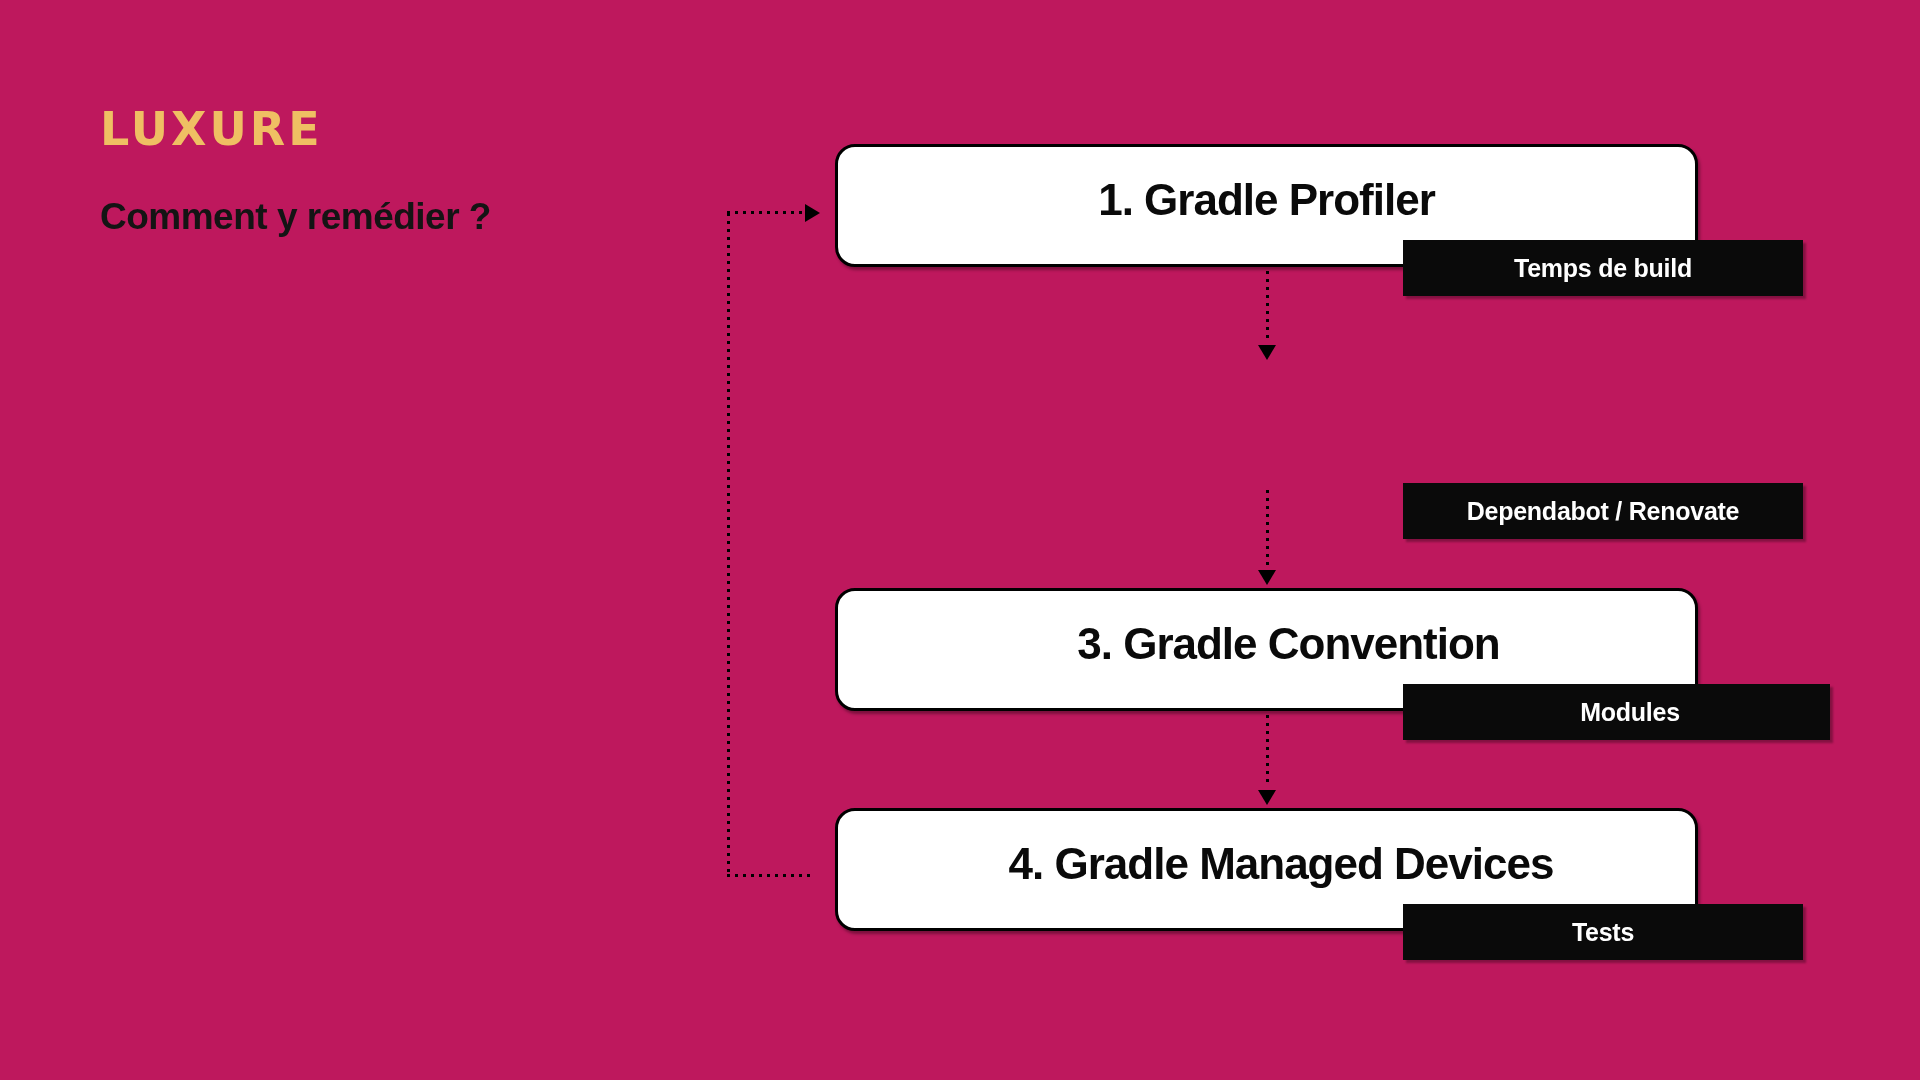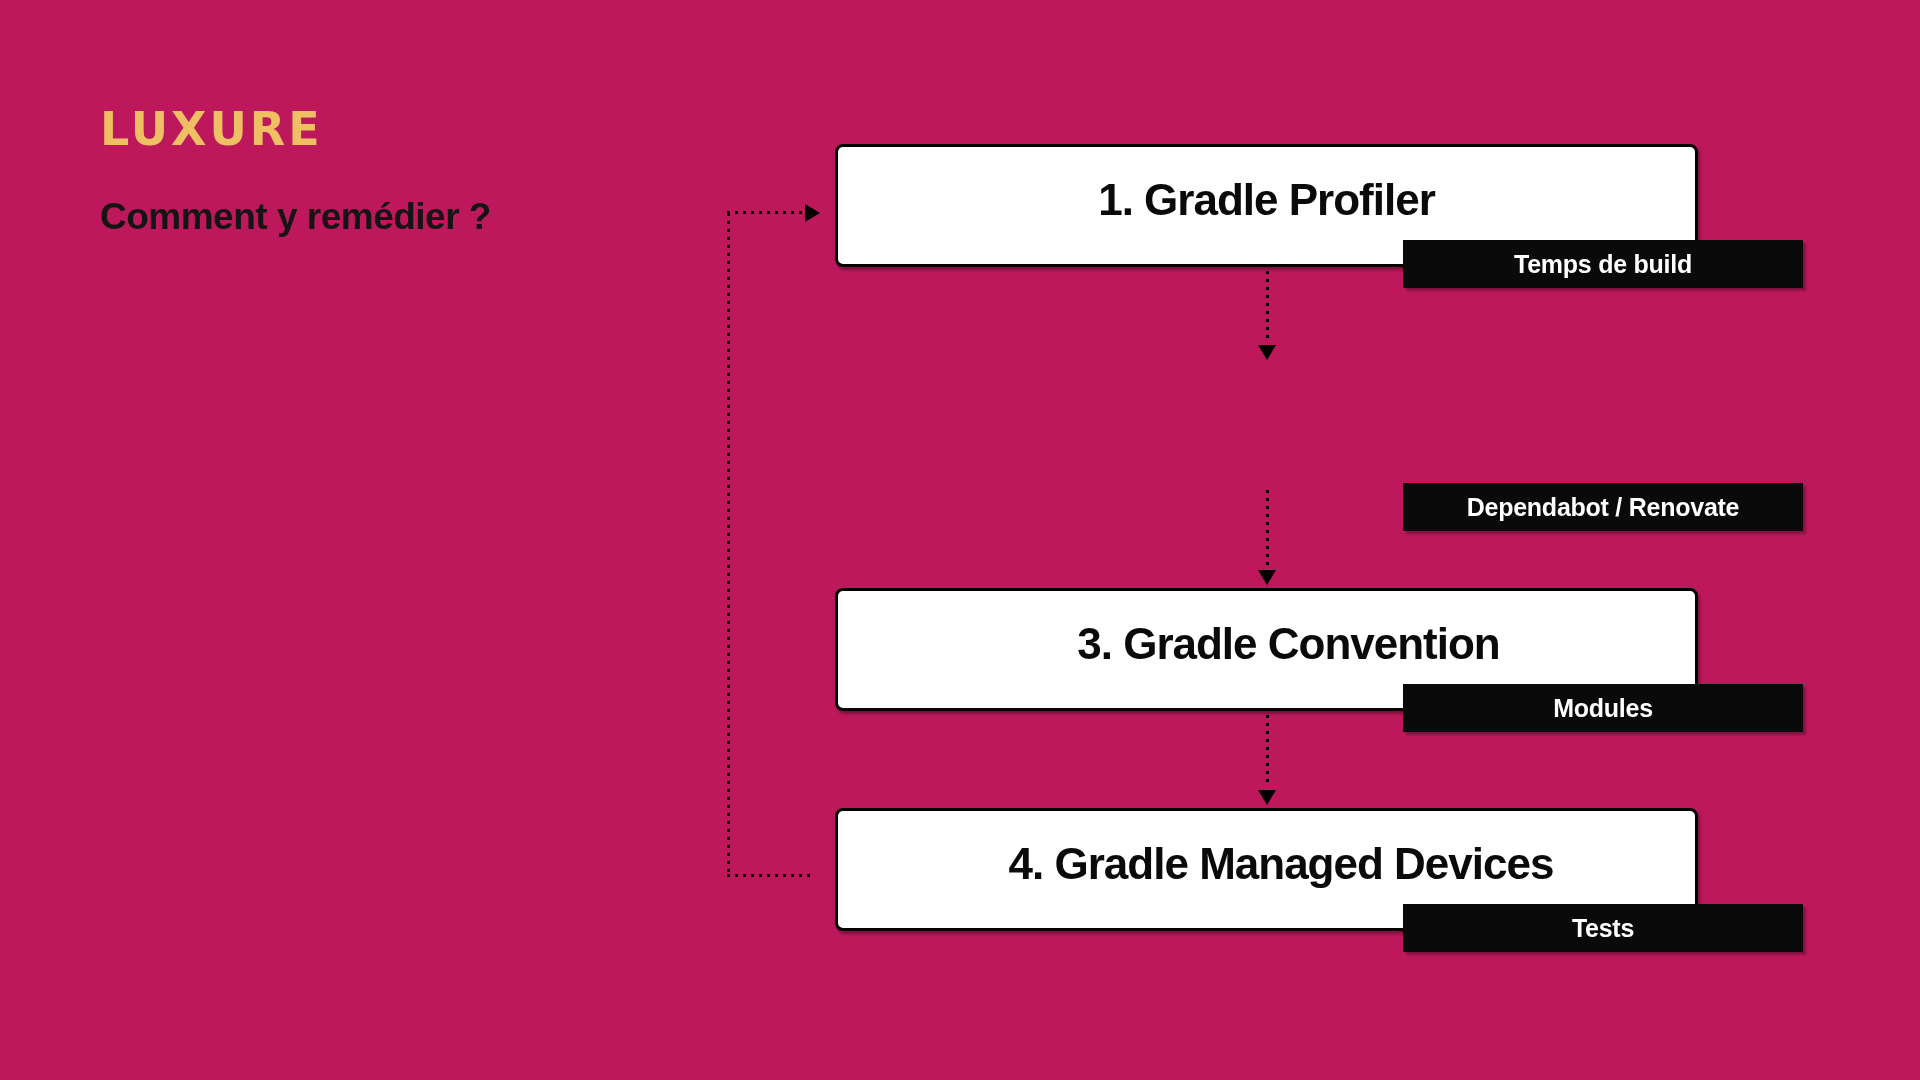"1. Gradle Profiler" .step { border-radius: 8px -> 20px }
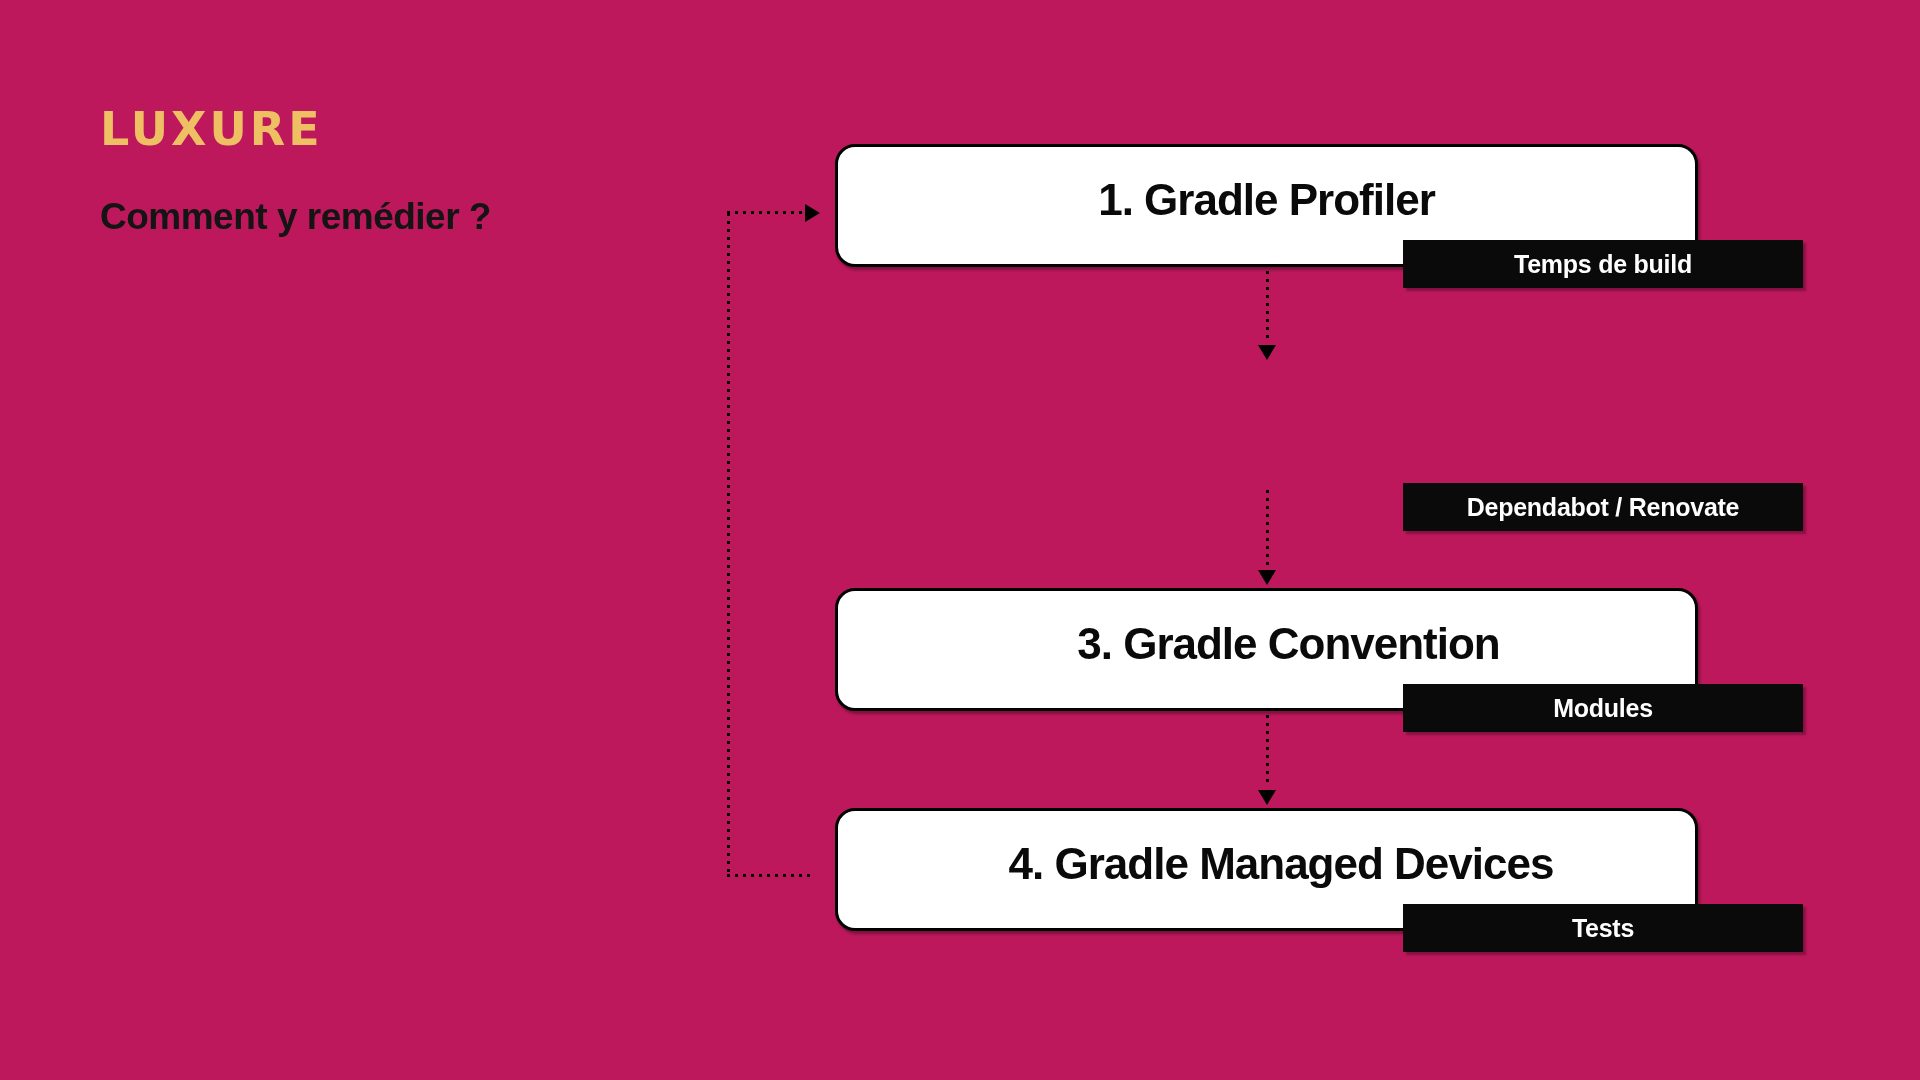"Temps de build" .tag { height: 48px -> 56px }
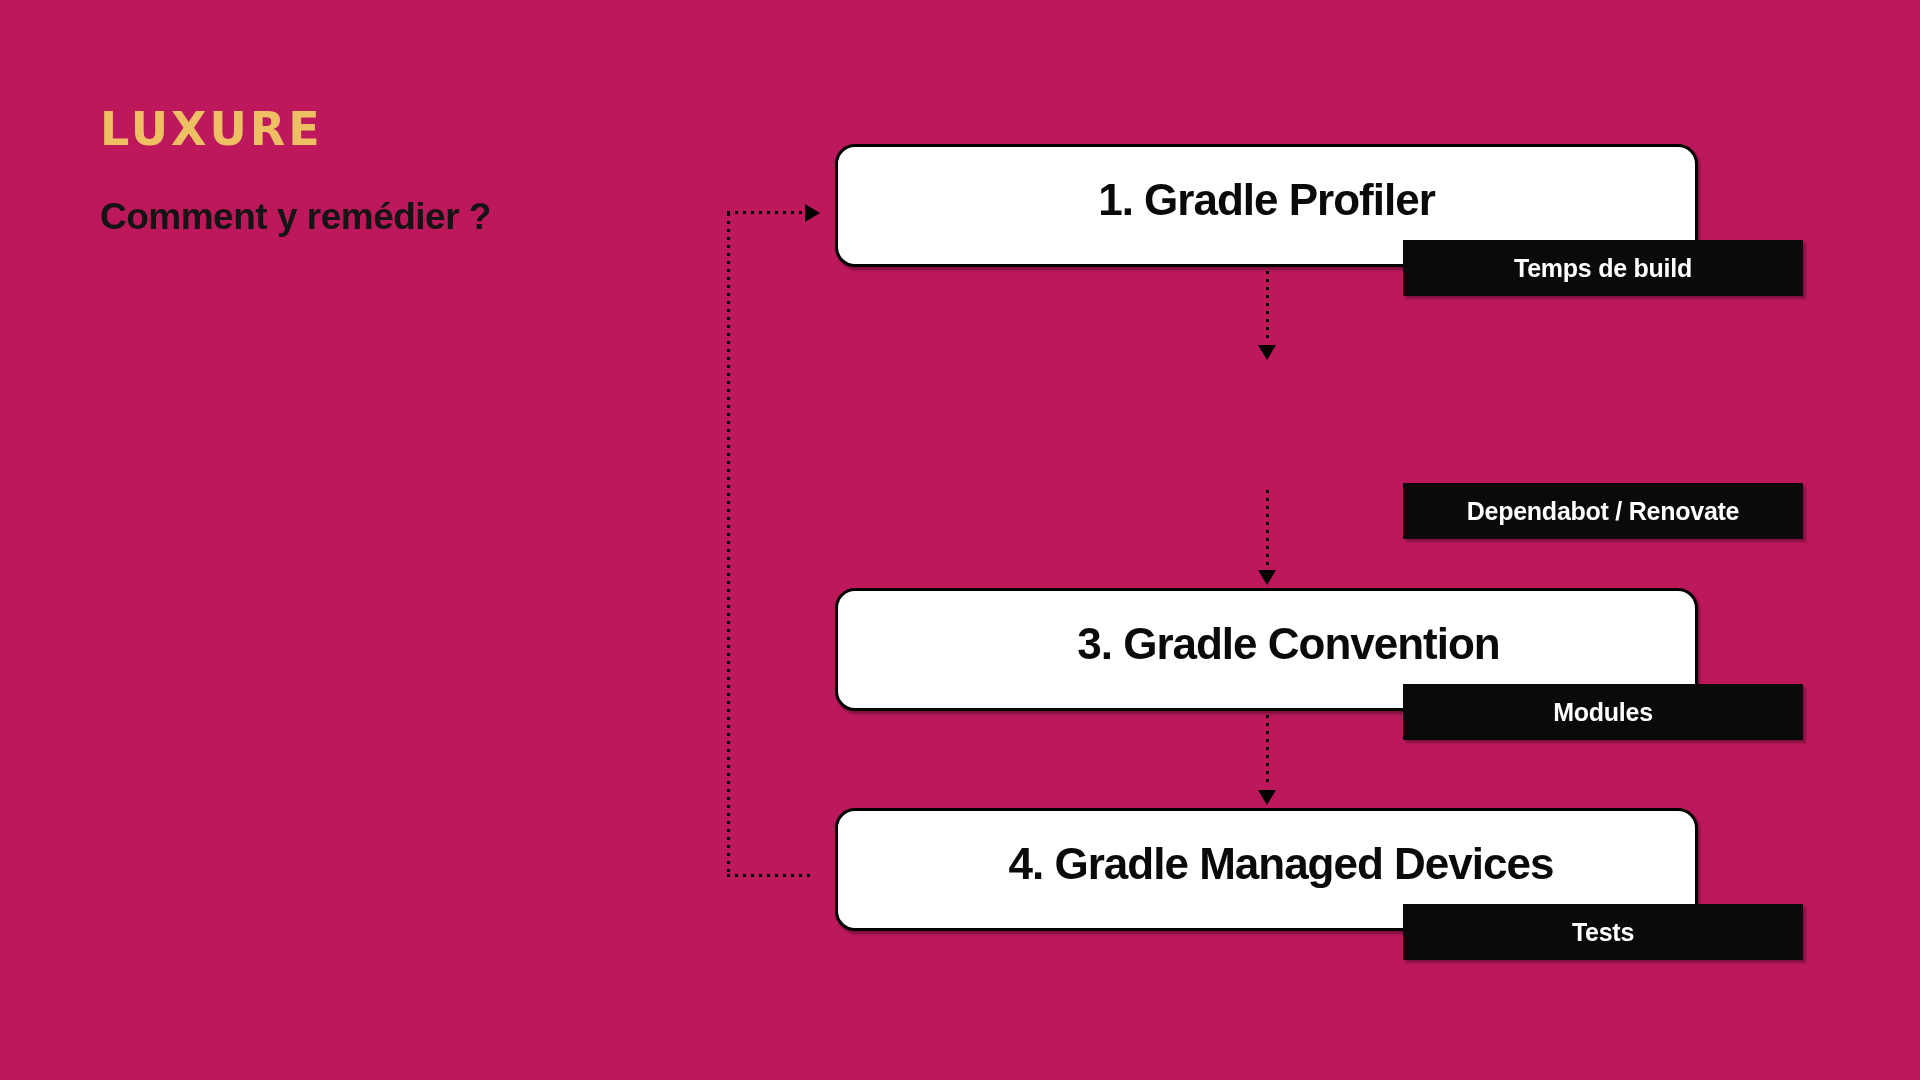"Modules" div.tag { padding-left: none -> 27px }
